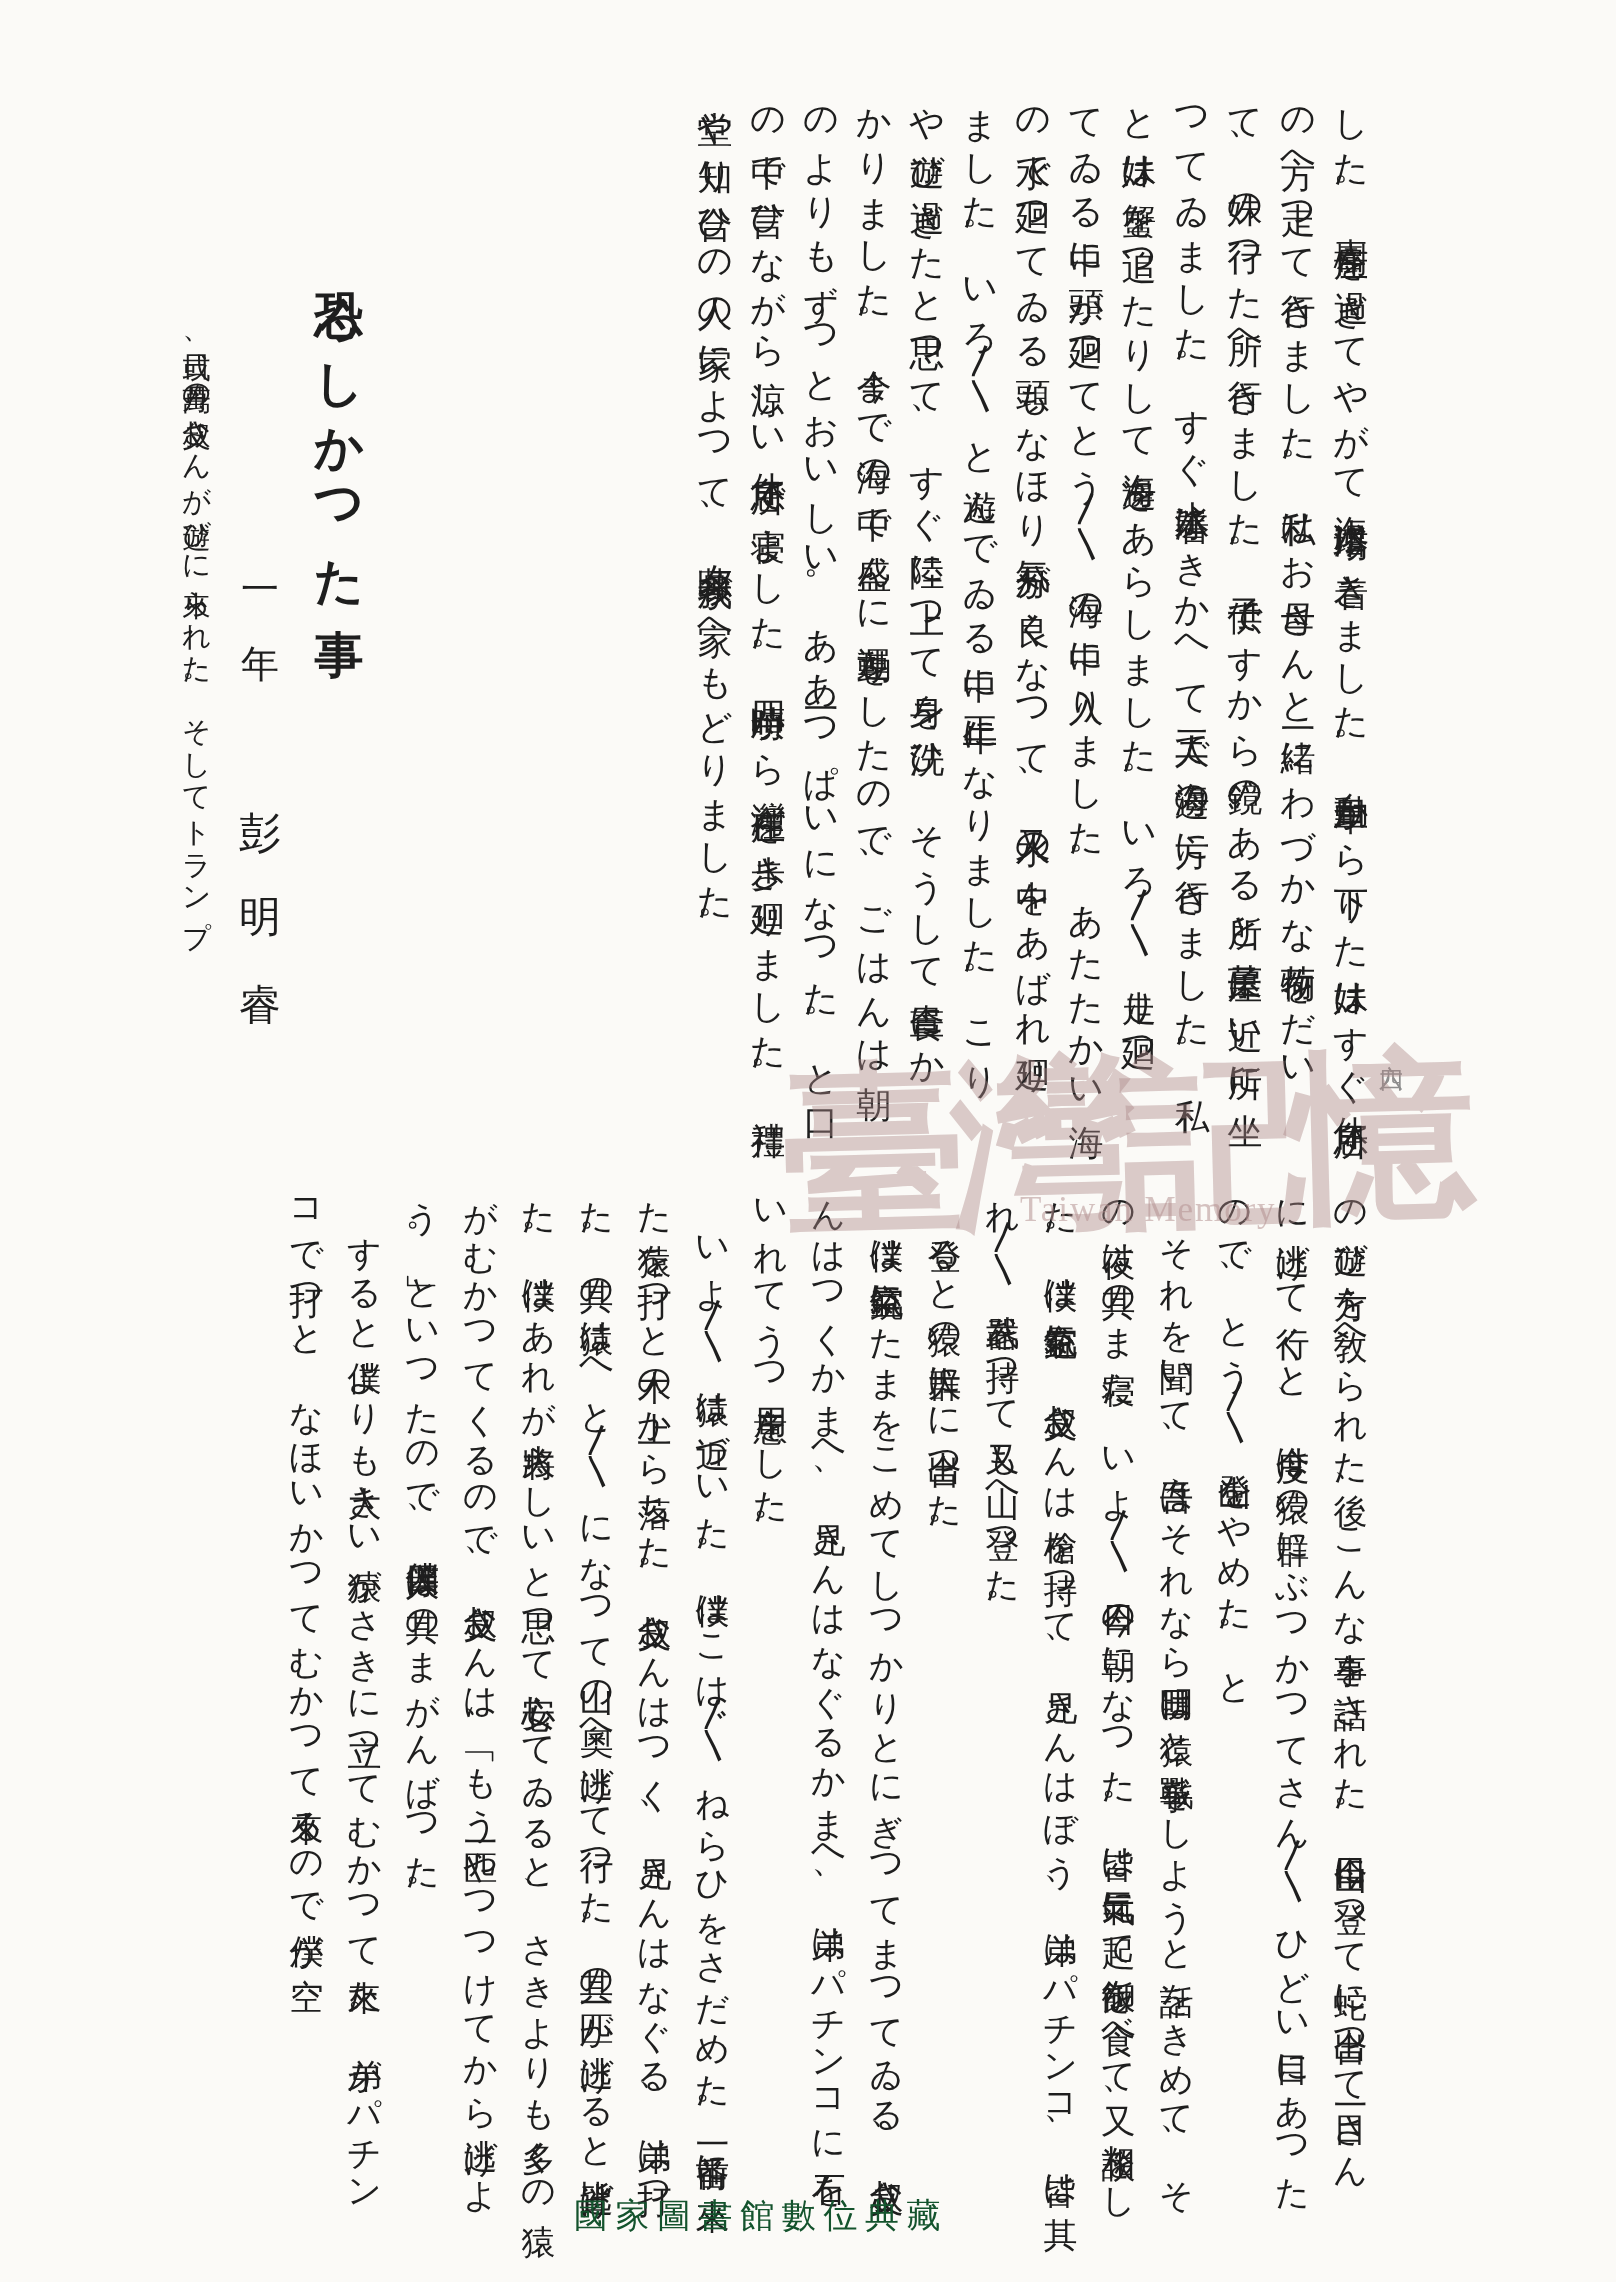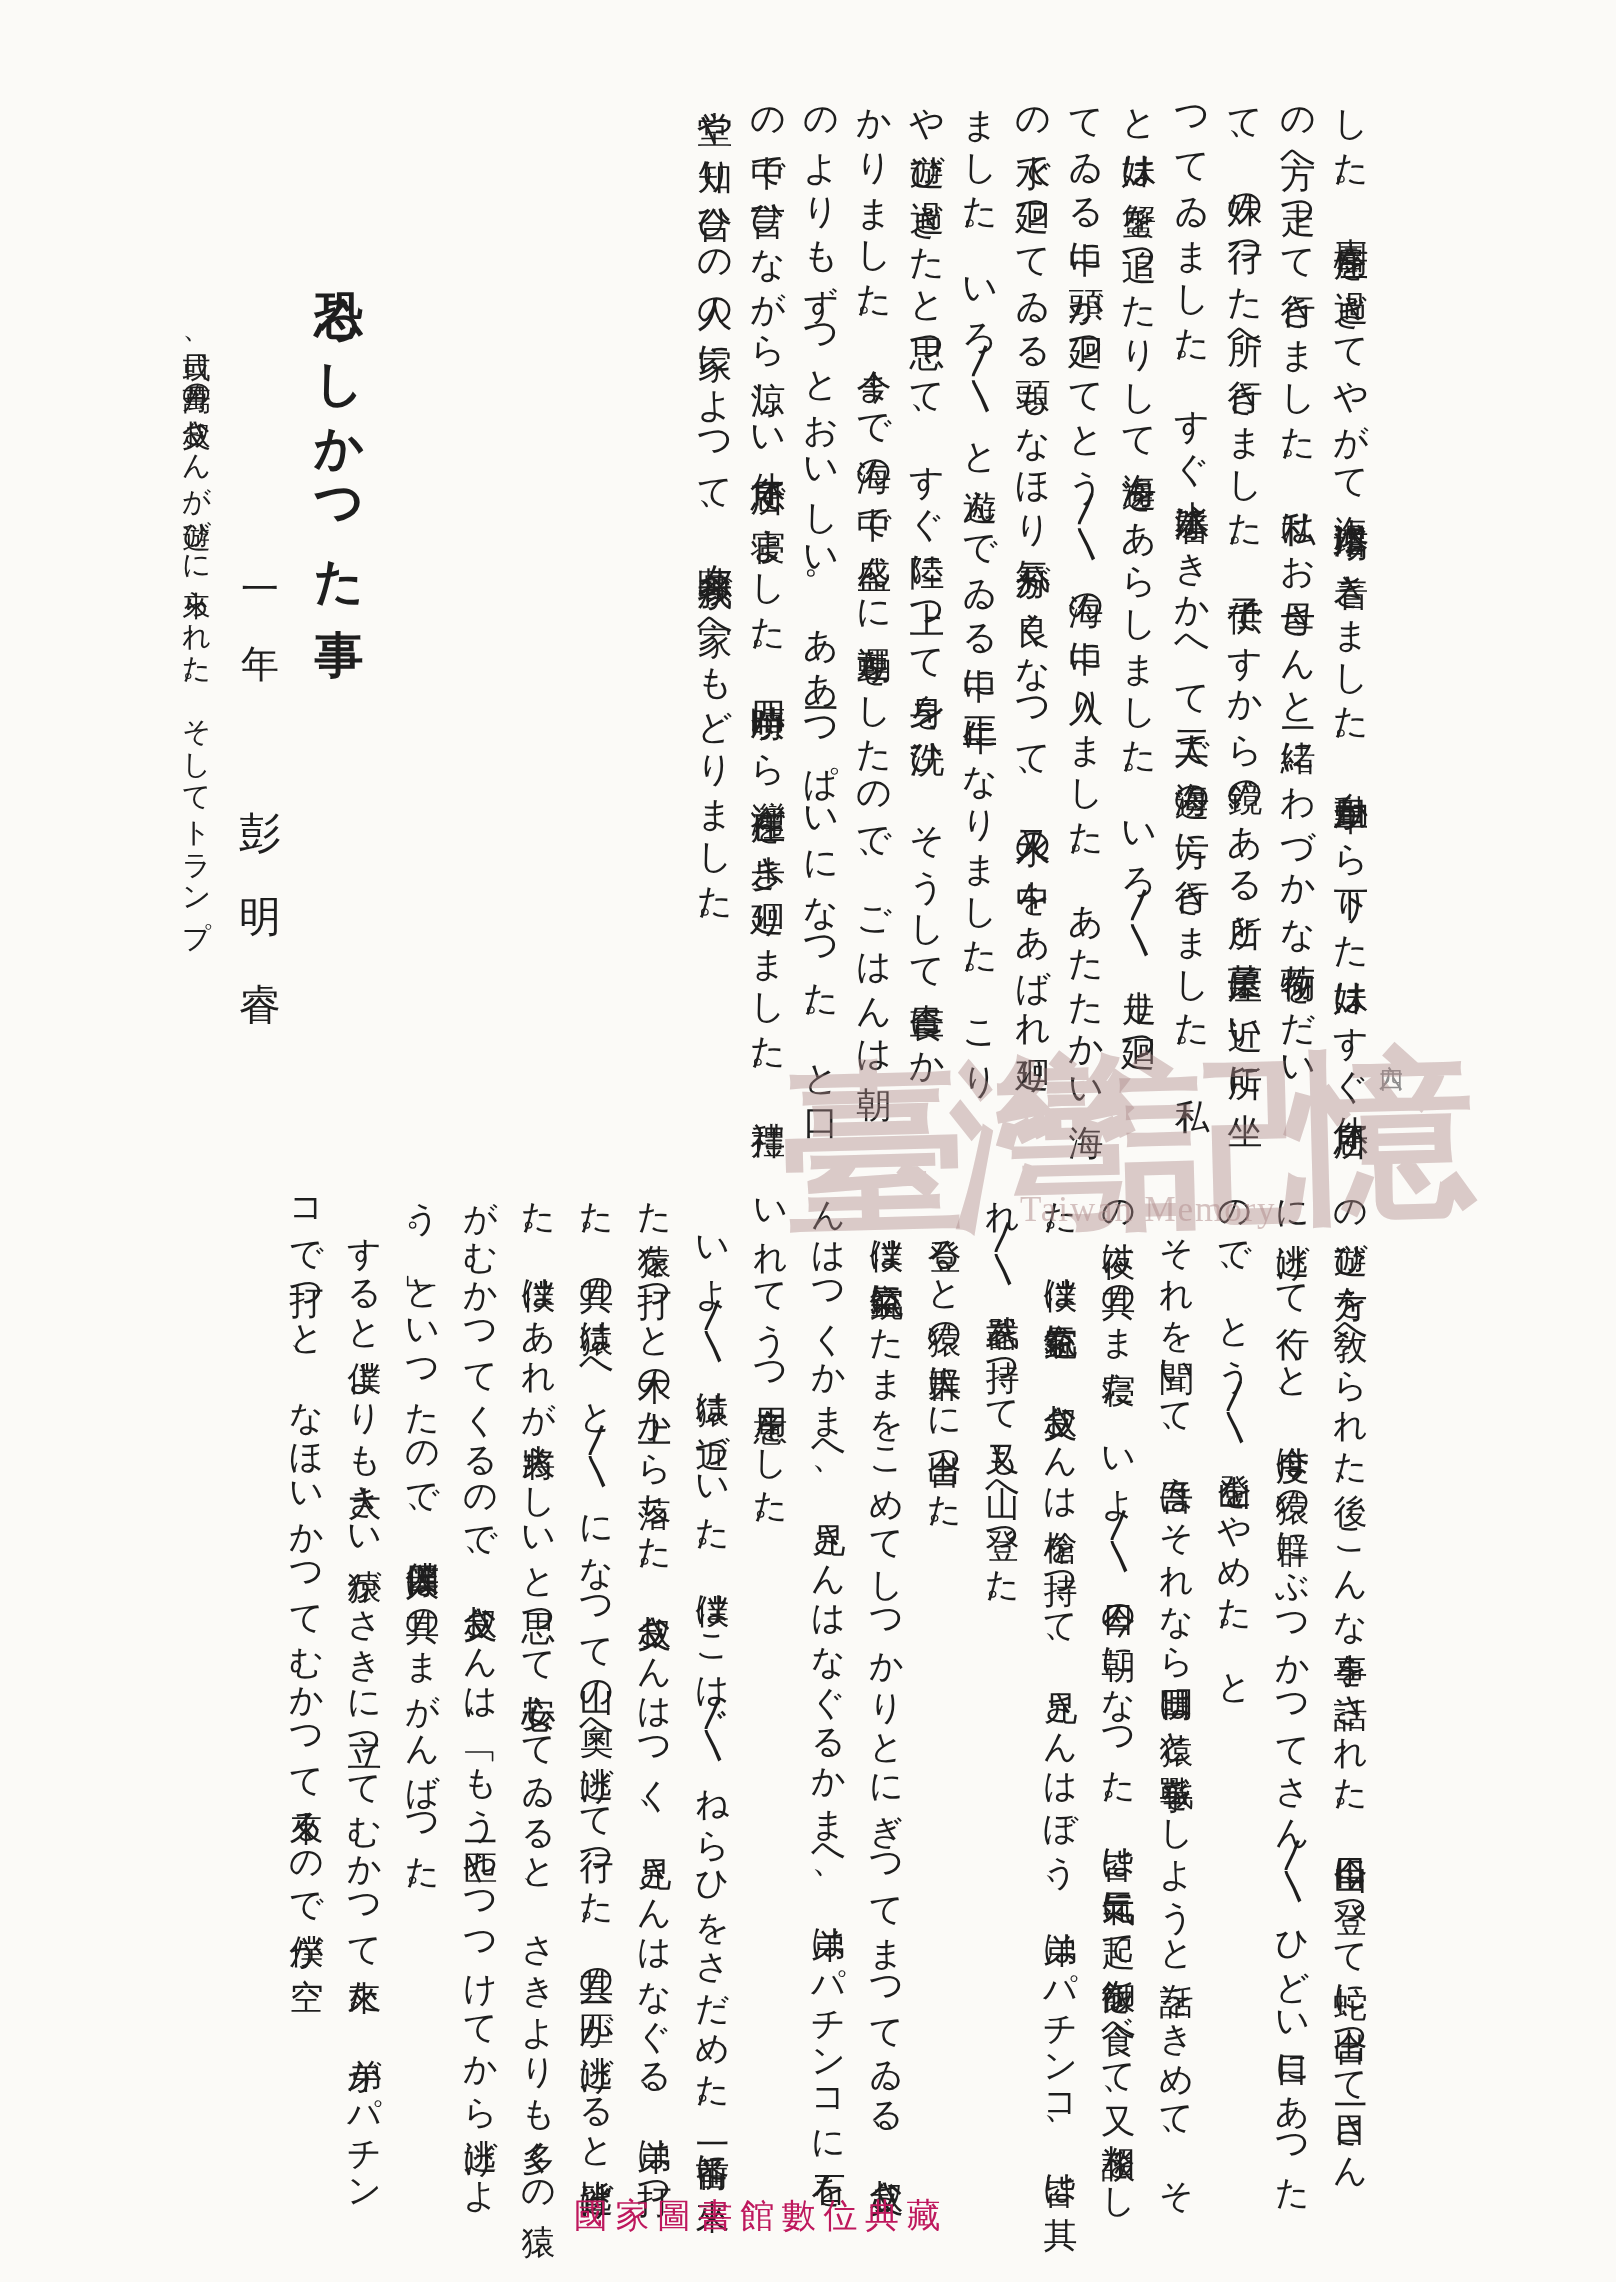"國家圖書館數位典藏" #caption { color: #be185d -> #14532d }
